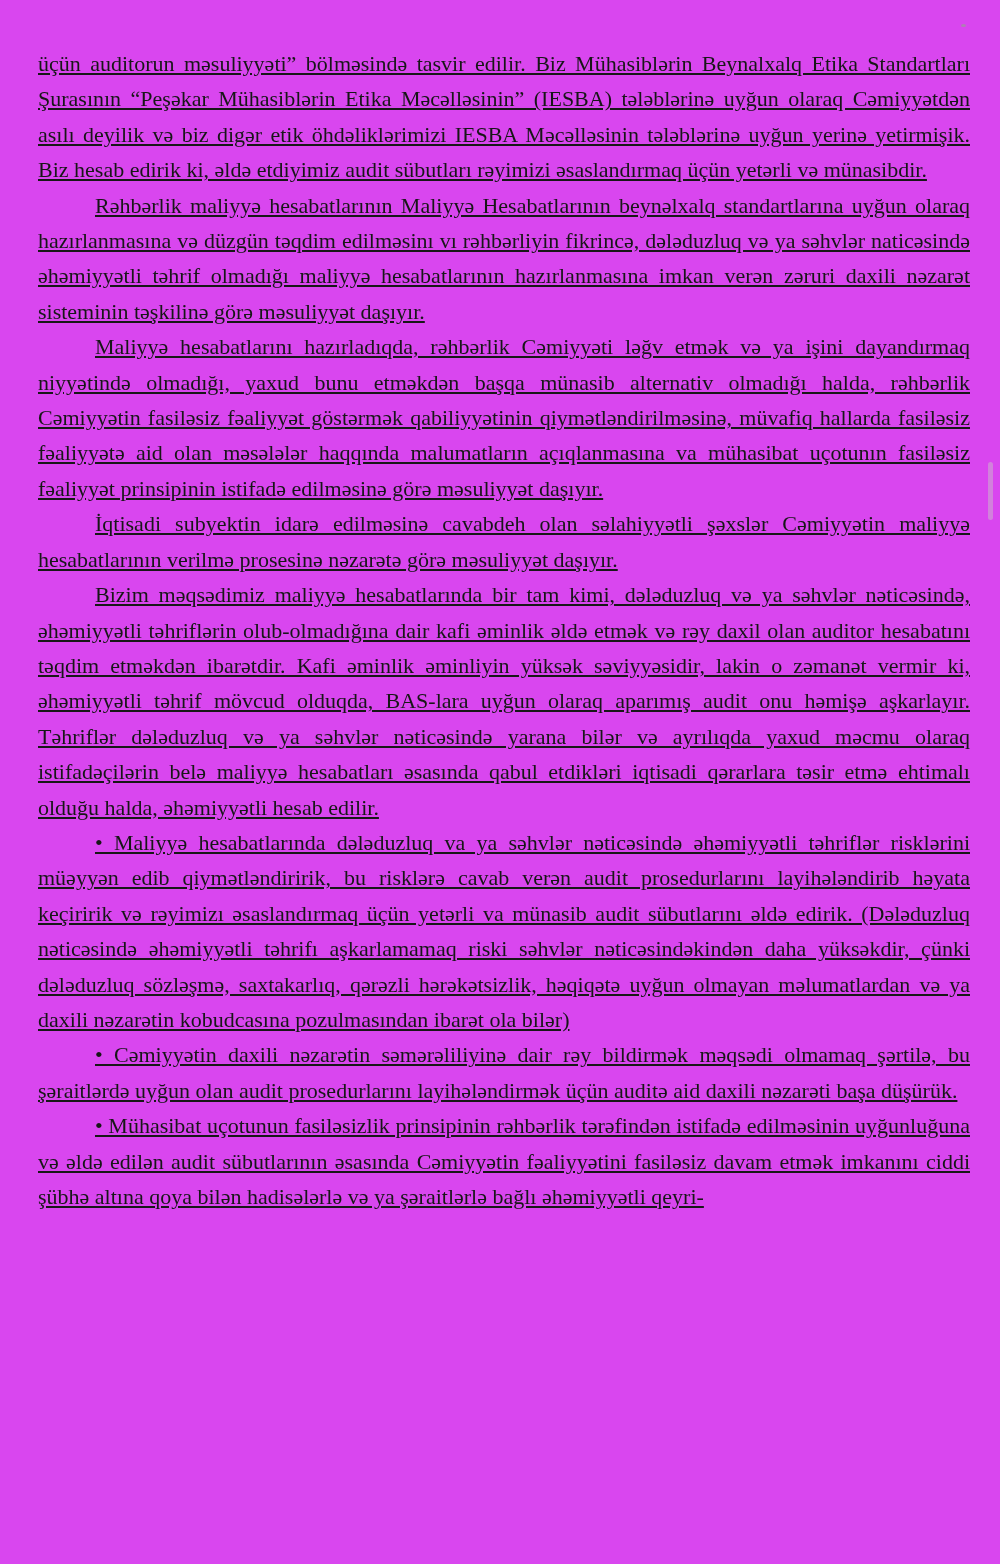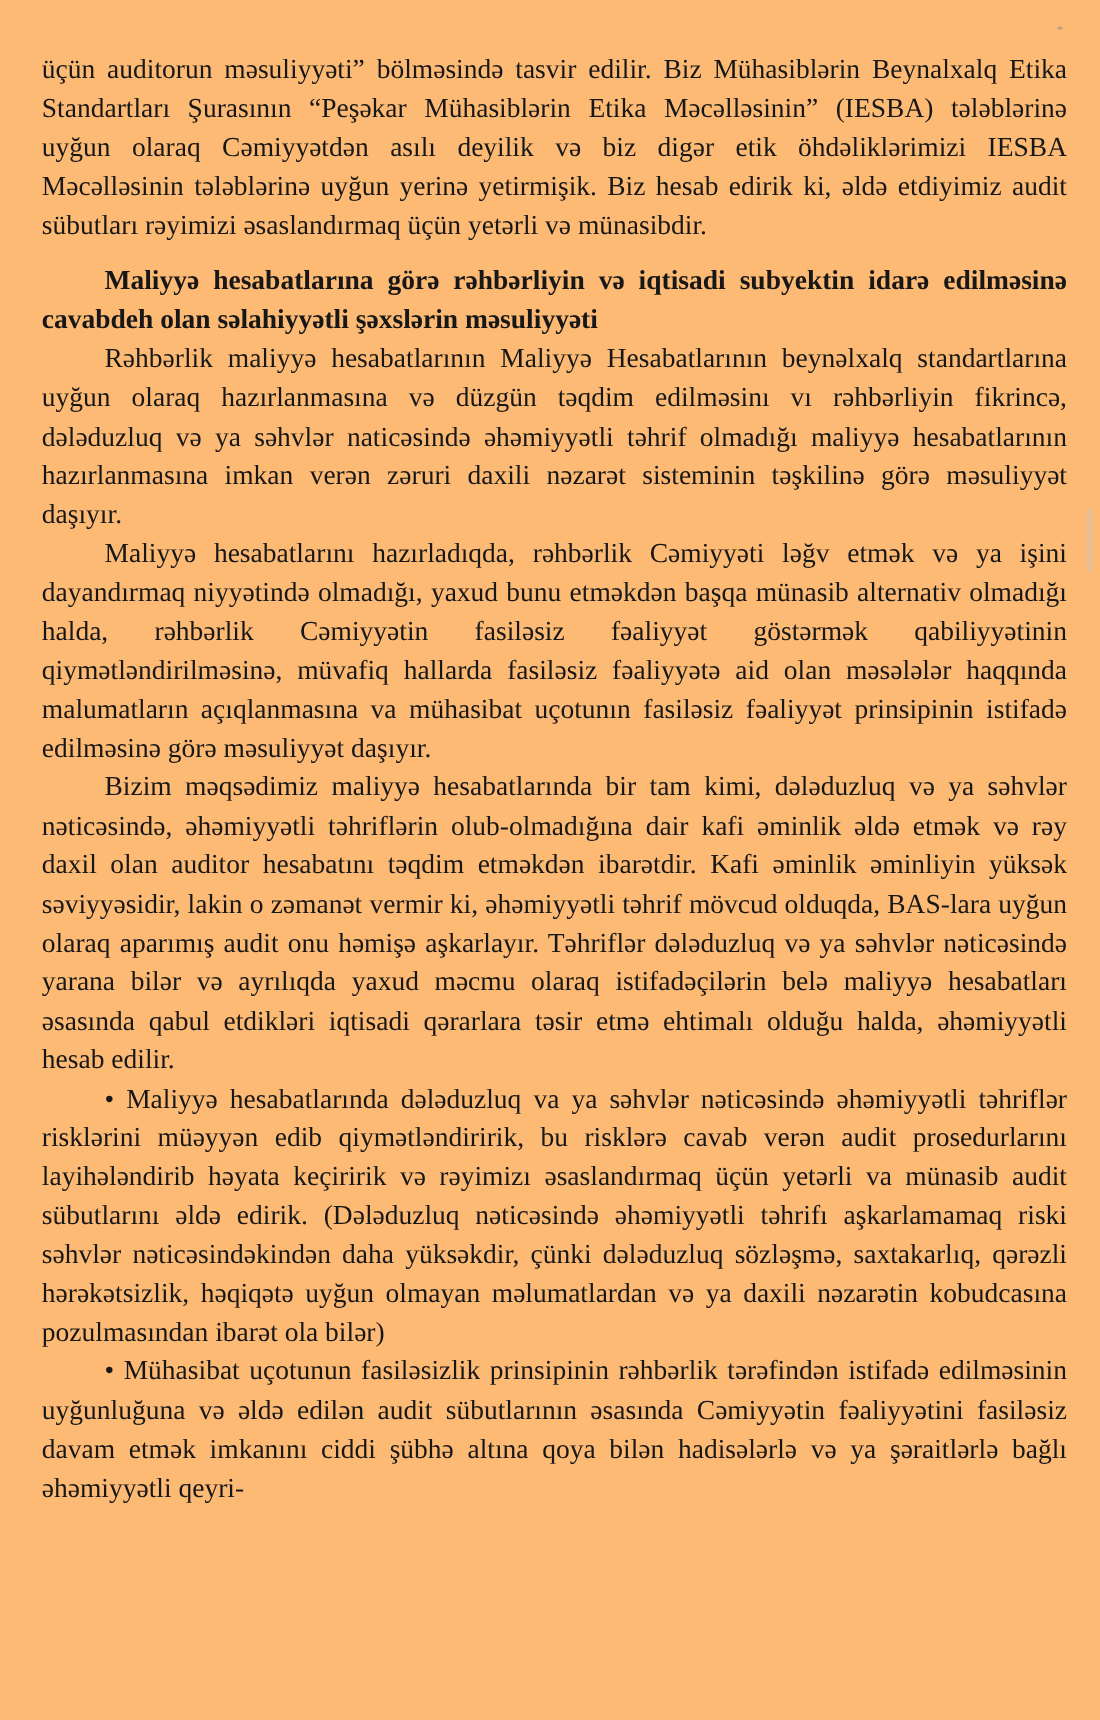"üçün auditorun məsuliyyəti” bölməsində" .page { background: #fdba74 -> #d946ef; font-size: 25px -> 22px; text-decoration: none -> underline }
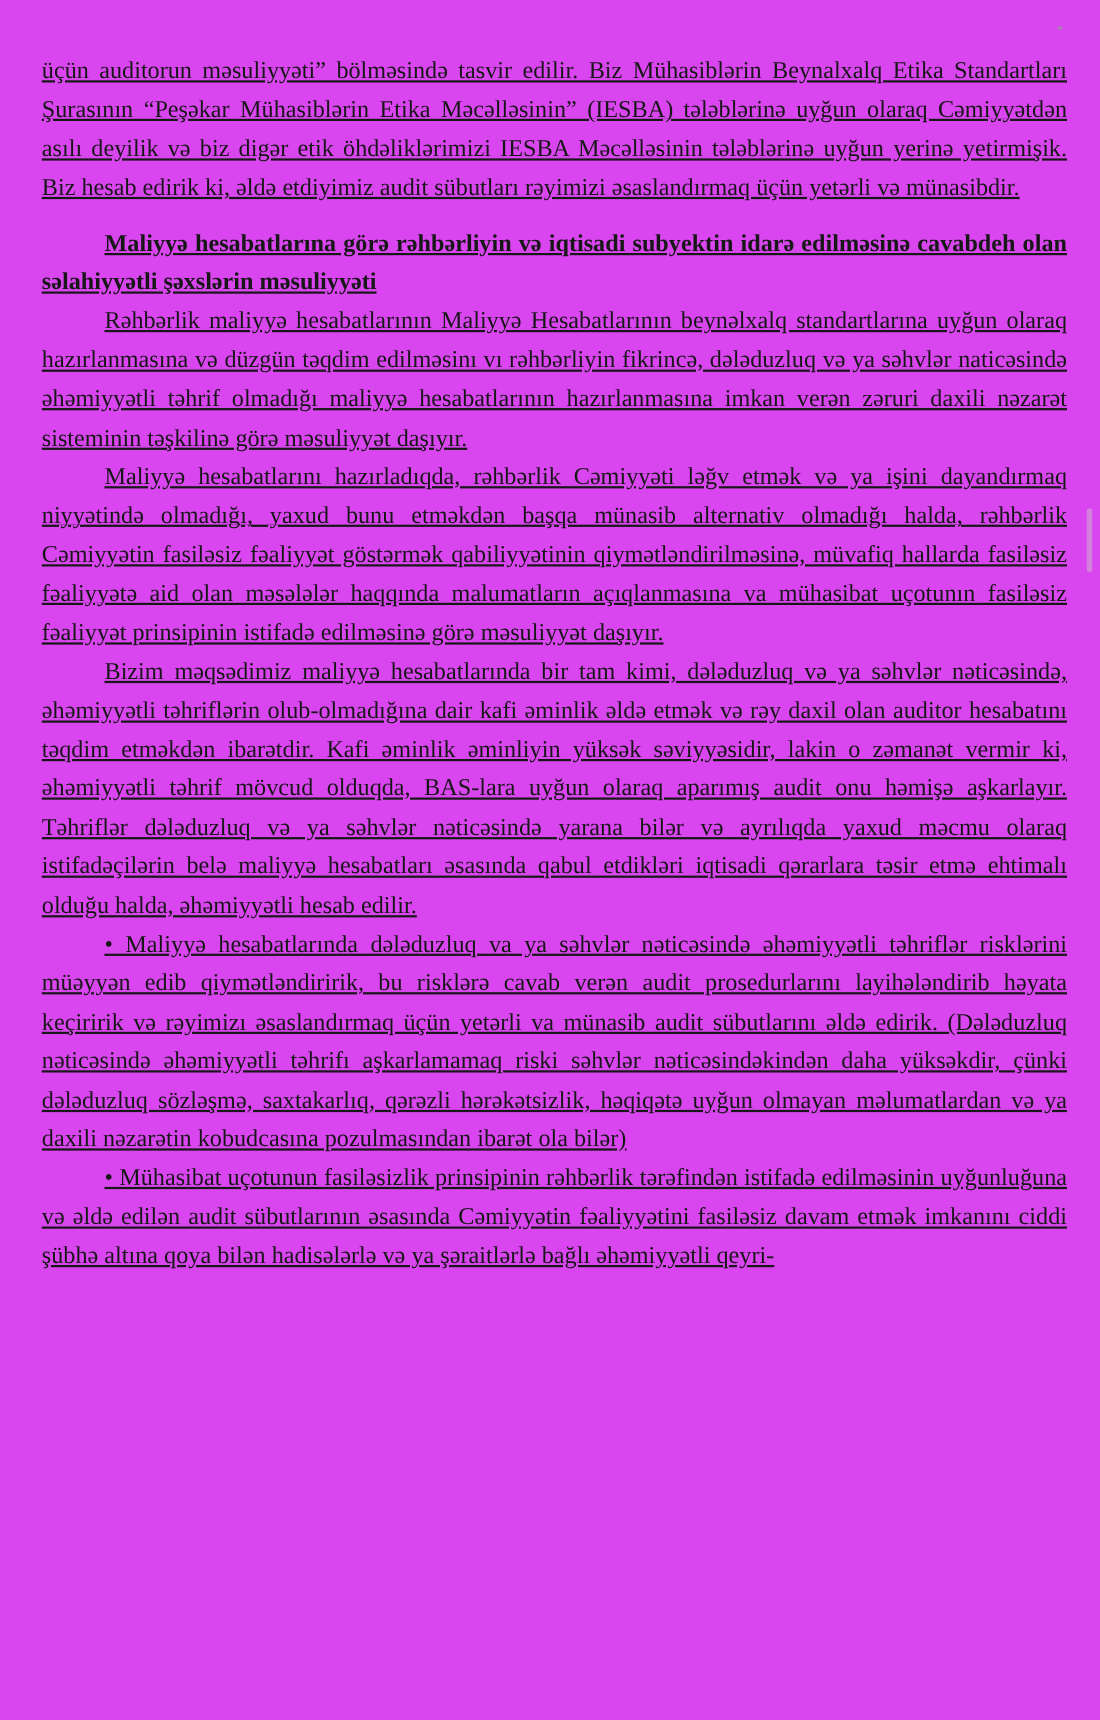"Maliyyə hesabatlarına görə rəhbərliyin" p.heading { html: <p>Maliyyə hesabatlarına görə rəhbərliyin və iqtisadi subyektin idarə edilməsinə cavabdeh olan səlahiyyətli şəxslərin məsuliyyəti</p> -> none }
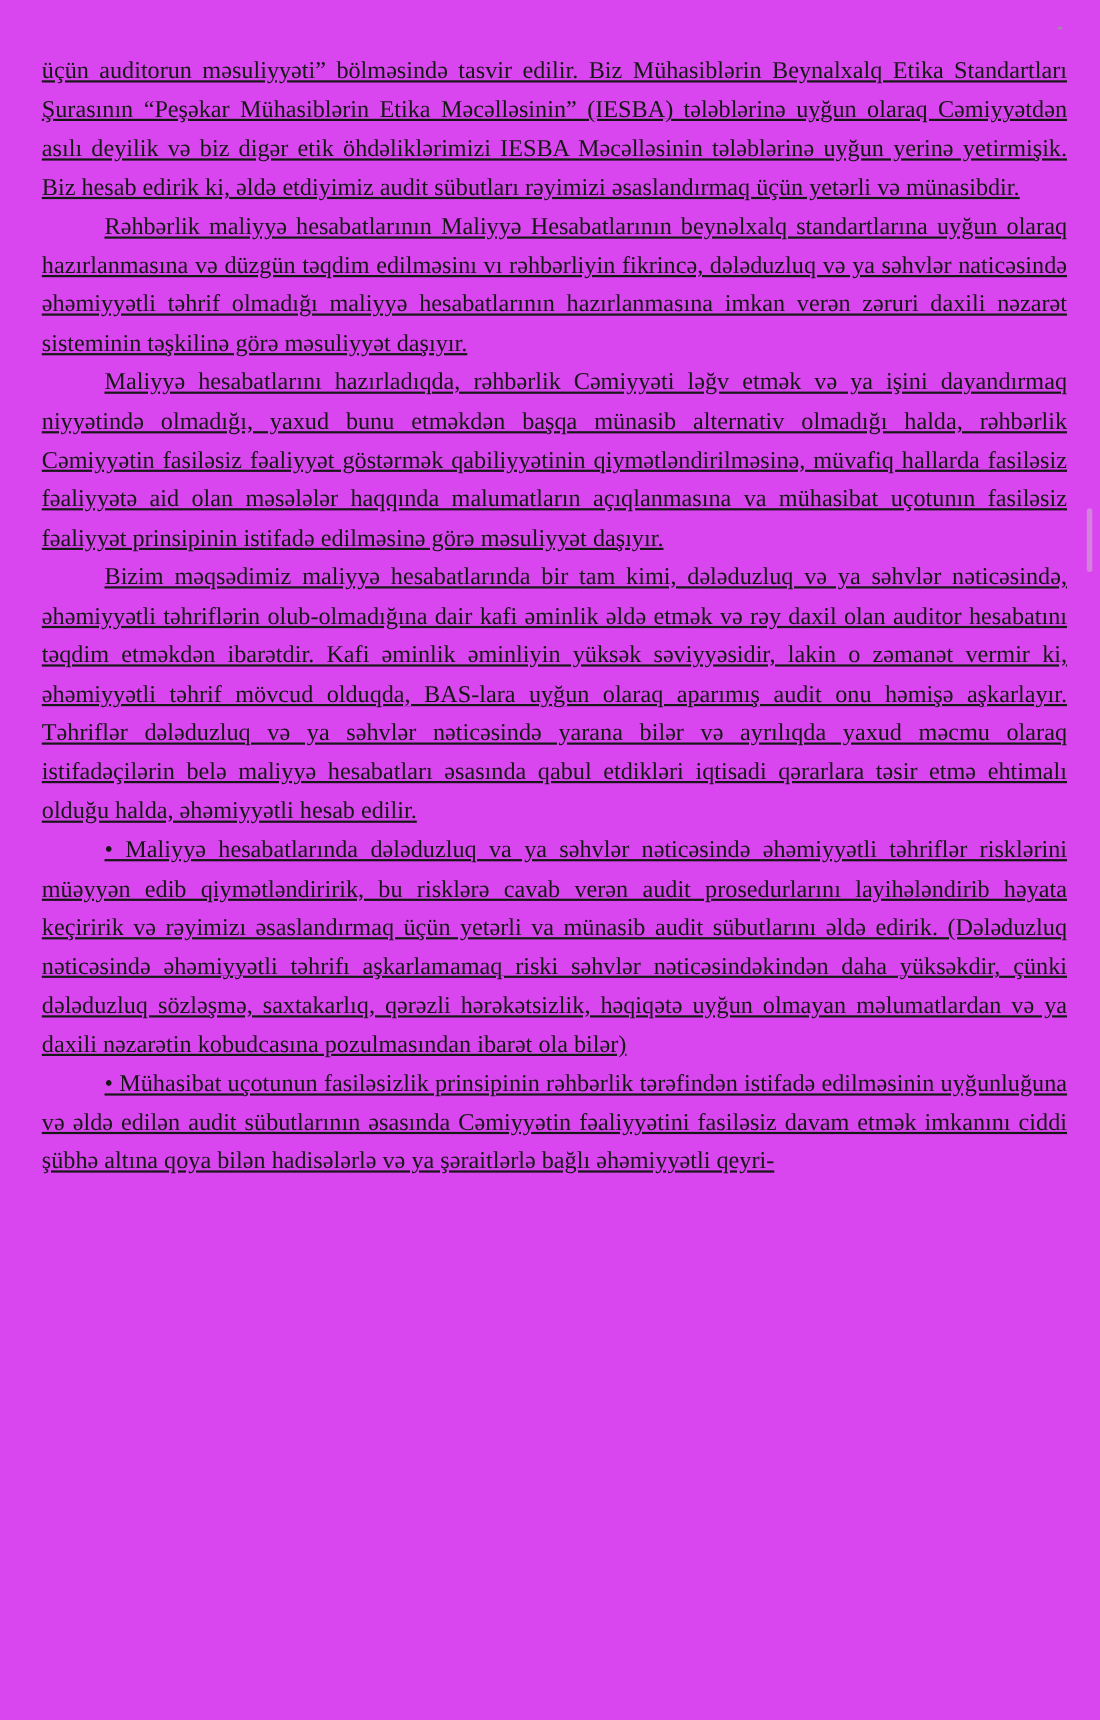"İqtisadi subyektin idarə edilməsinə" p.indent { html: none -> <p>İqtisadi subyektin idarə edilməsinə cavabdeh olan səlahiyyətli şəxslər Cəmiyyətin maliyyə hesabatlarının verilmə prosesinə nəzarətə görə məsuliyyət daşıyır.</p> }
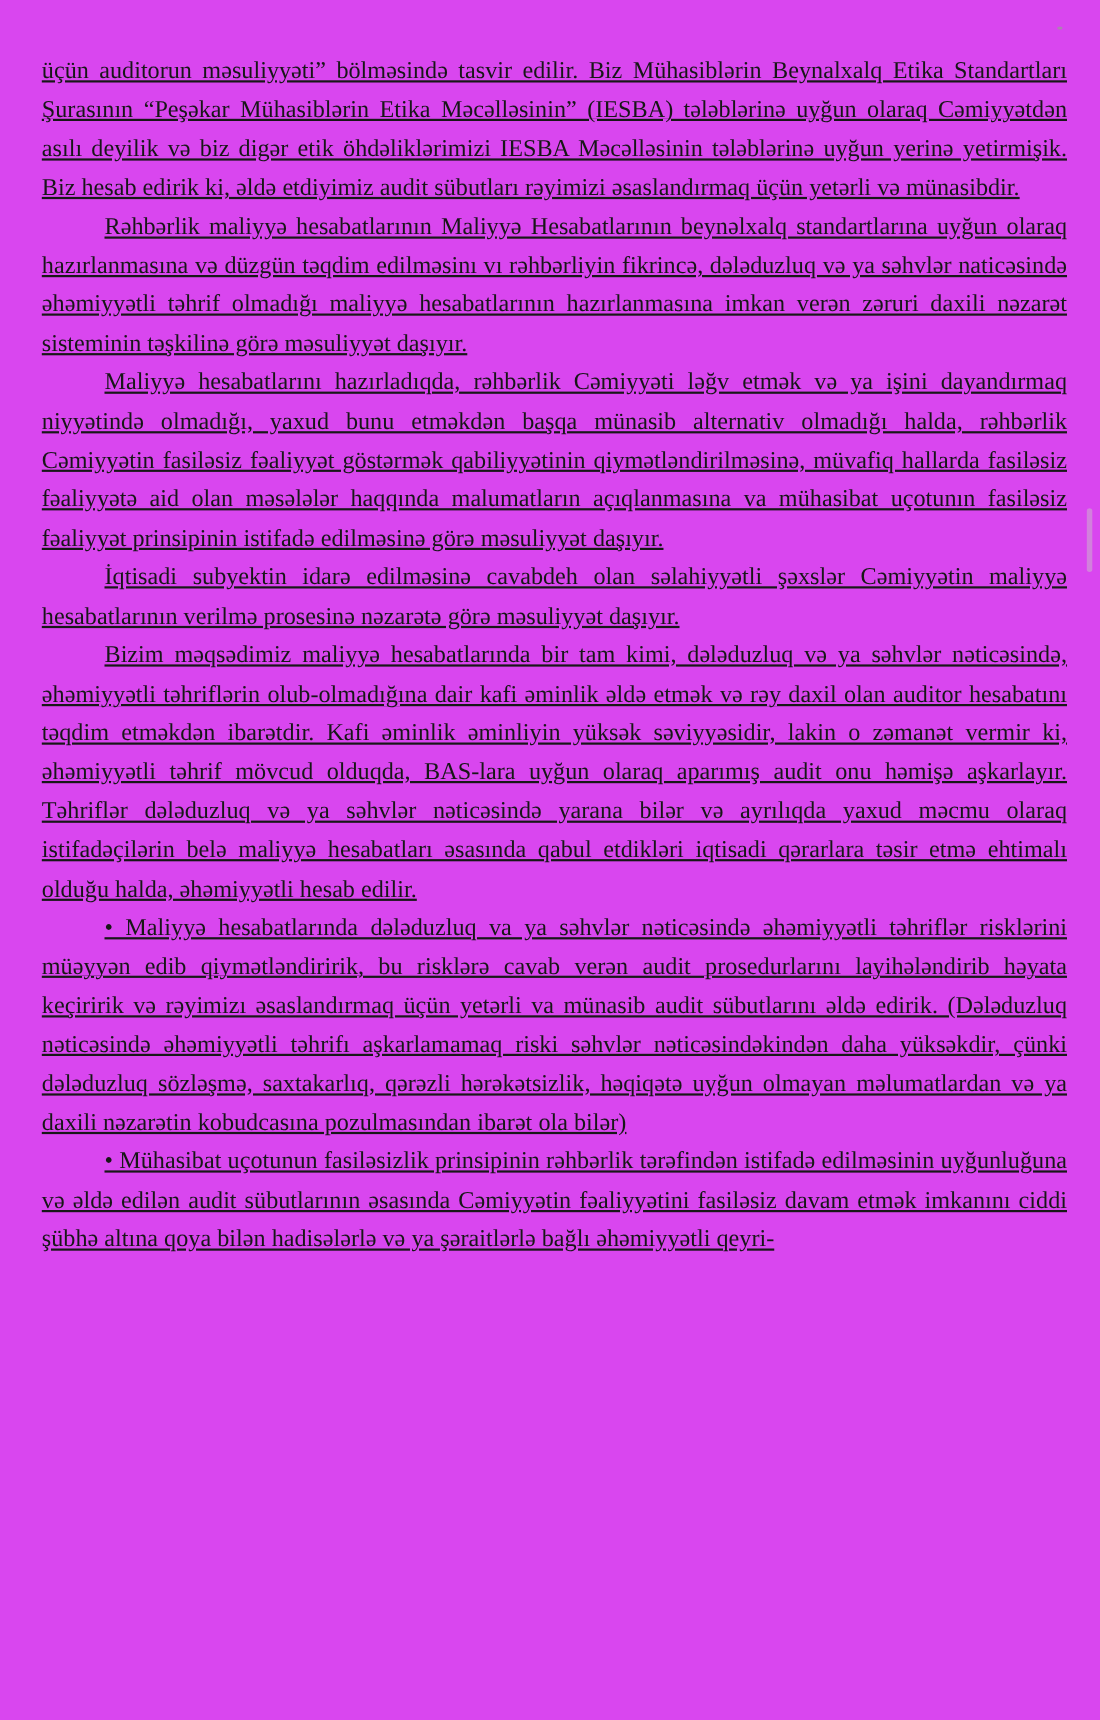"• Cəmiyyətin daxili nəzarətin" p.bullet { html: none -> <p>• Cəmiyyətin daxili nəzarətin səmərəliliyinə dair rəy bildirmək məqsədi olmamaq şərtilə, bu şəraitlərdə uyğun olan audit prosedurlarını layihələndirmək üçün auditə aid daxili nəzarəti başa düşürük.</p> }
